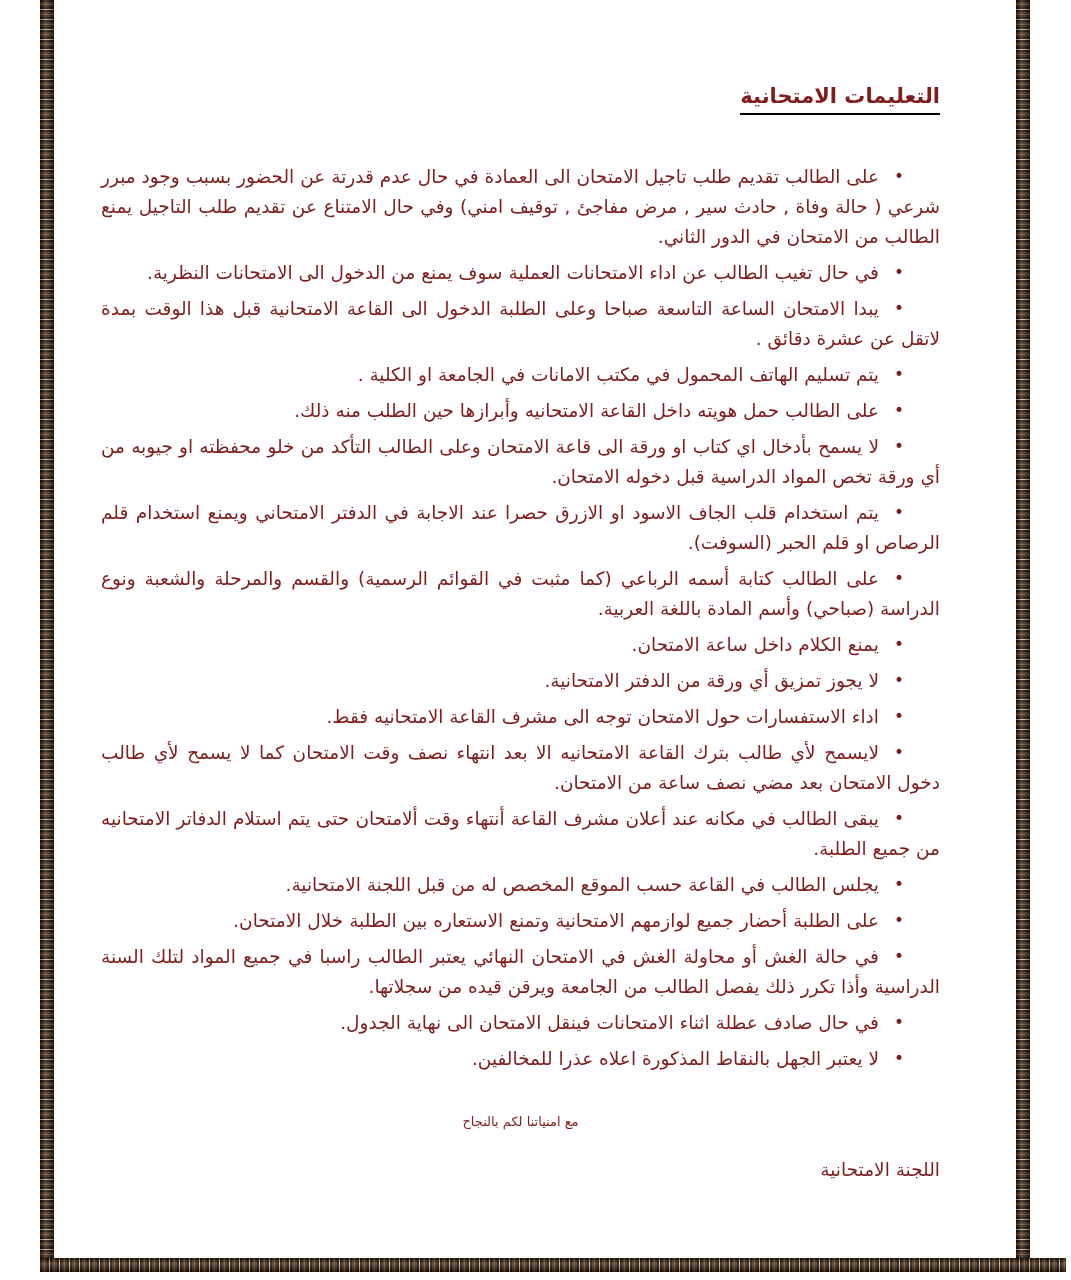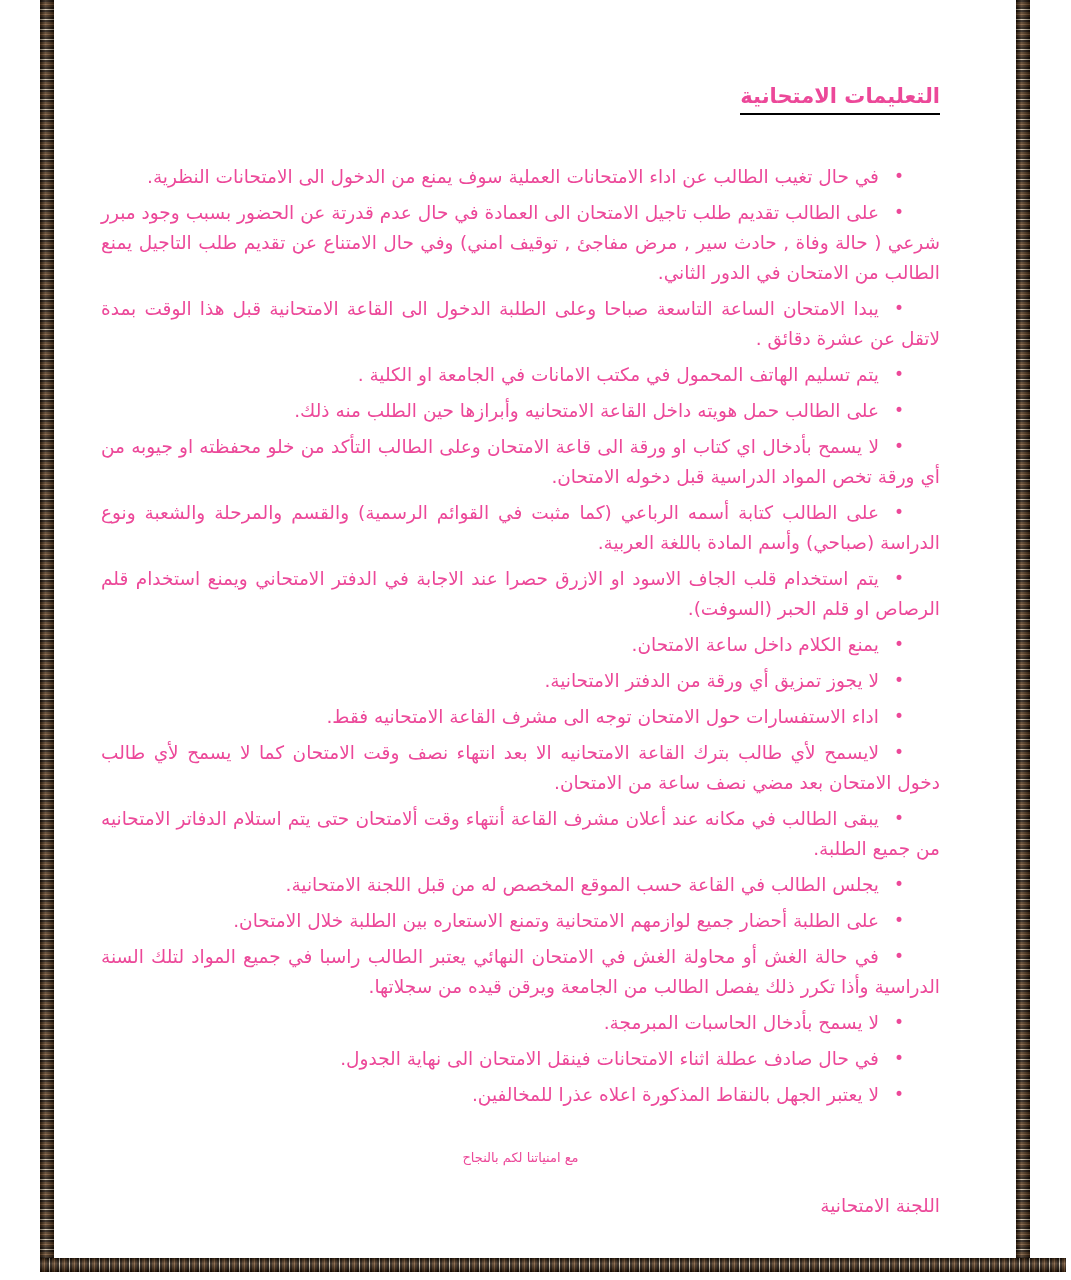"التعليمات الامتحانية" .page { color: #ec4899 -> #7f1d1d }
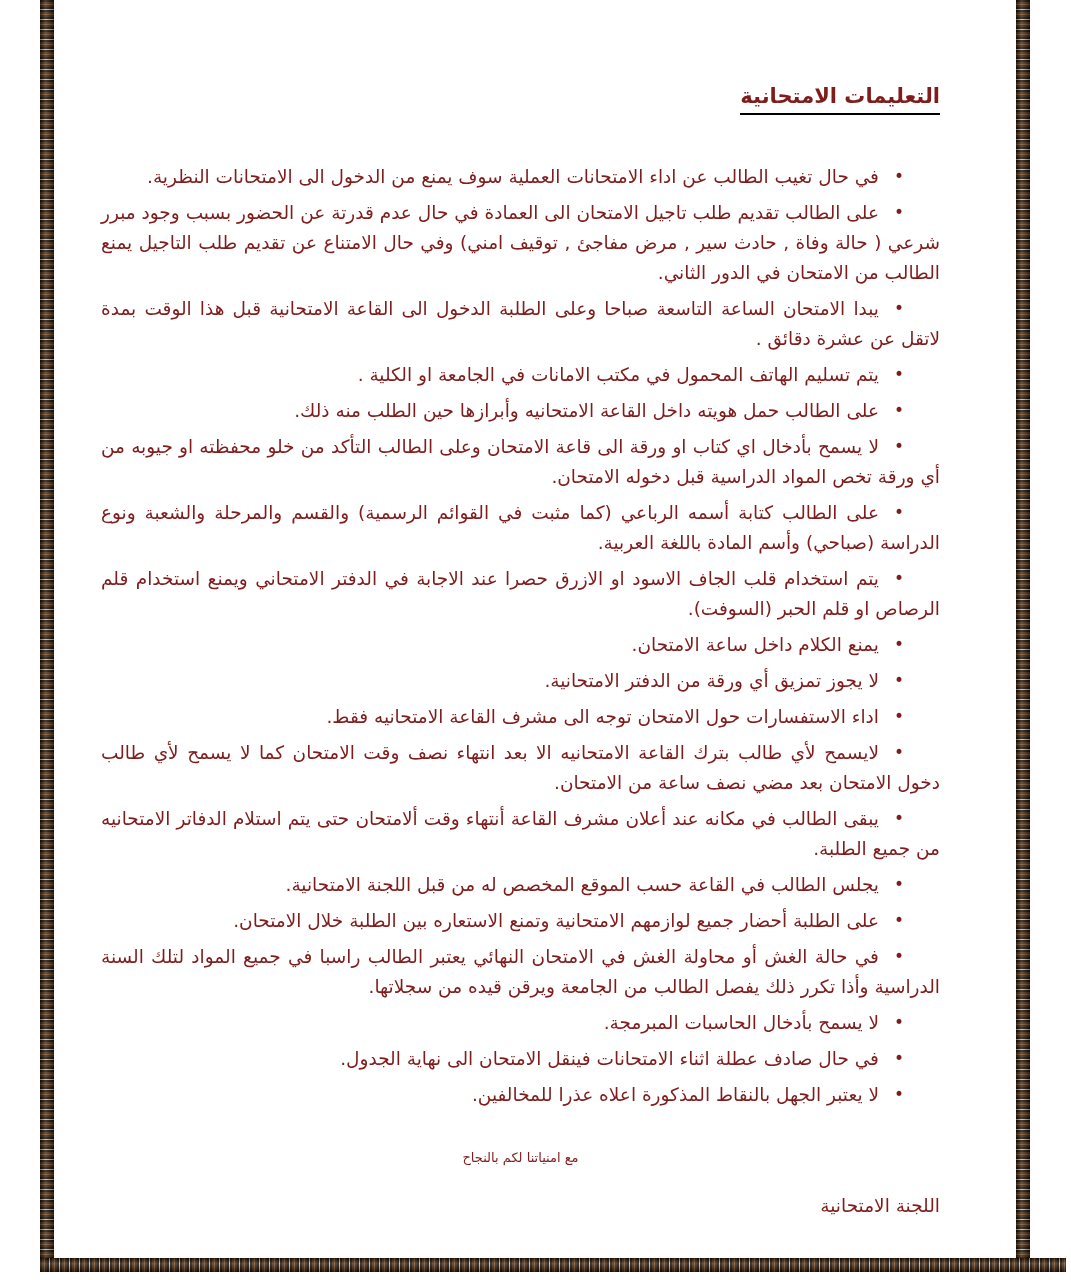"•في حال تغيب الطالب عن" div.item { order: before "•على الطالب تقديم طلب تاجيل" -> after "•على الطالب تقديم طلب تاجيل" }
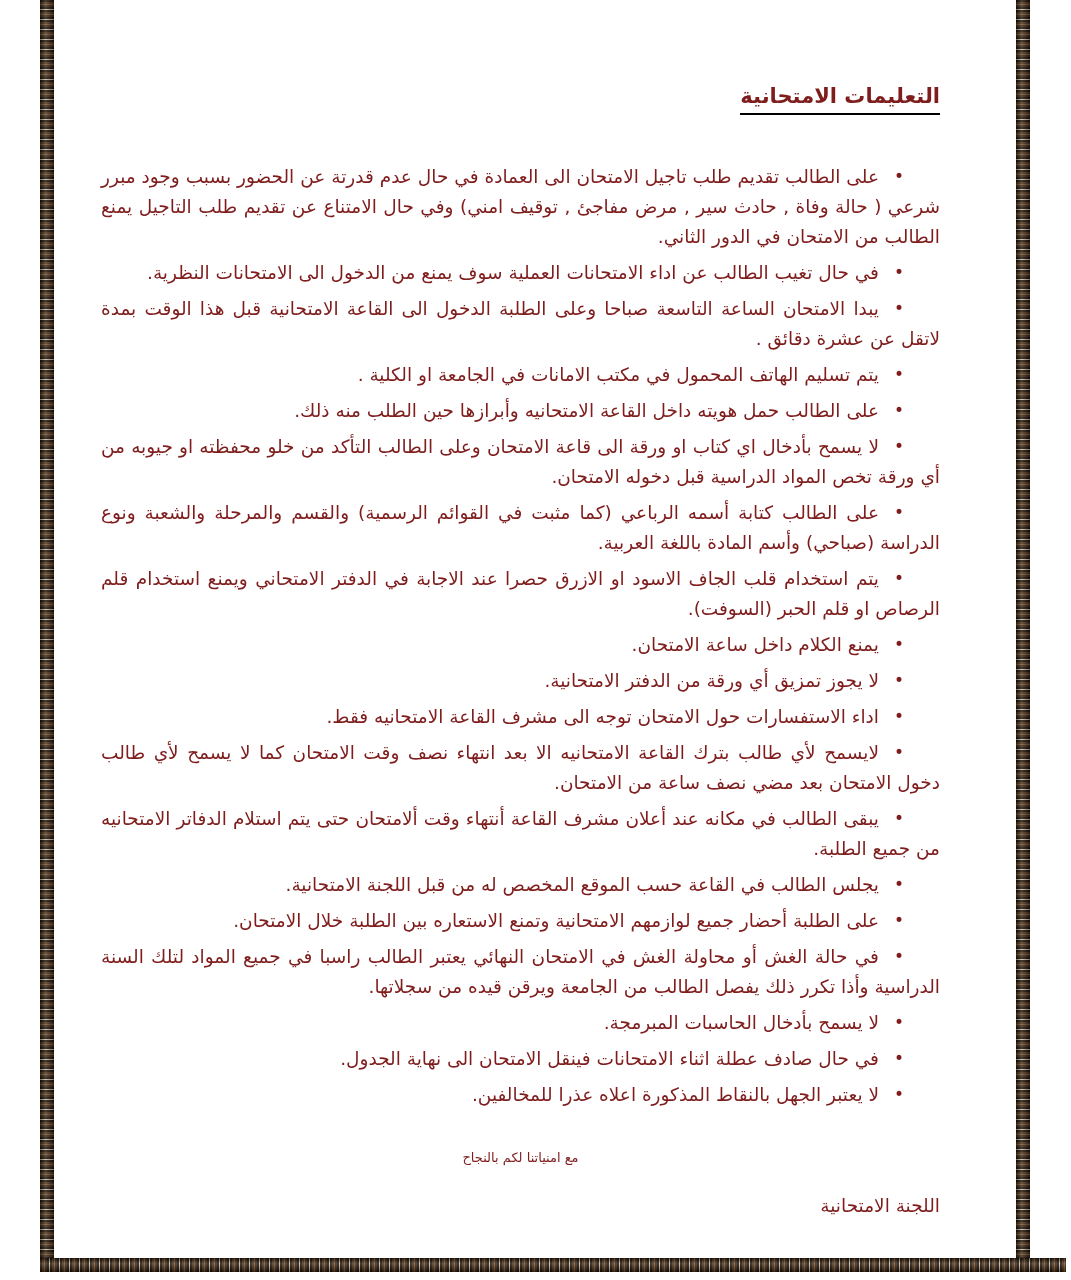"•على الطالب كتابة أسمه الرباعي" div.item { order: before "•يتم استخدام قلب الجاف الاسود" -> after "•يتم استخدام قلب الجاف الاسود" }
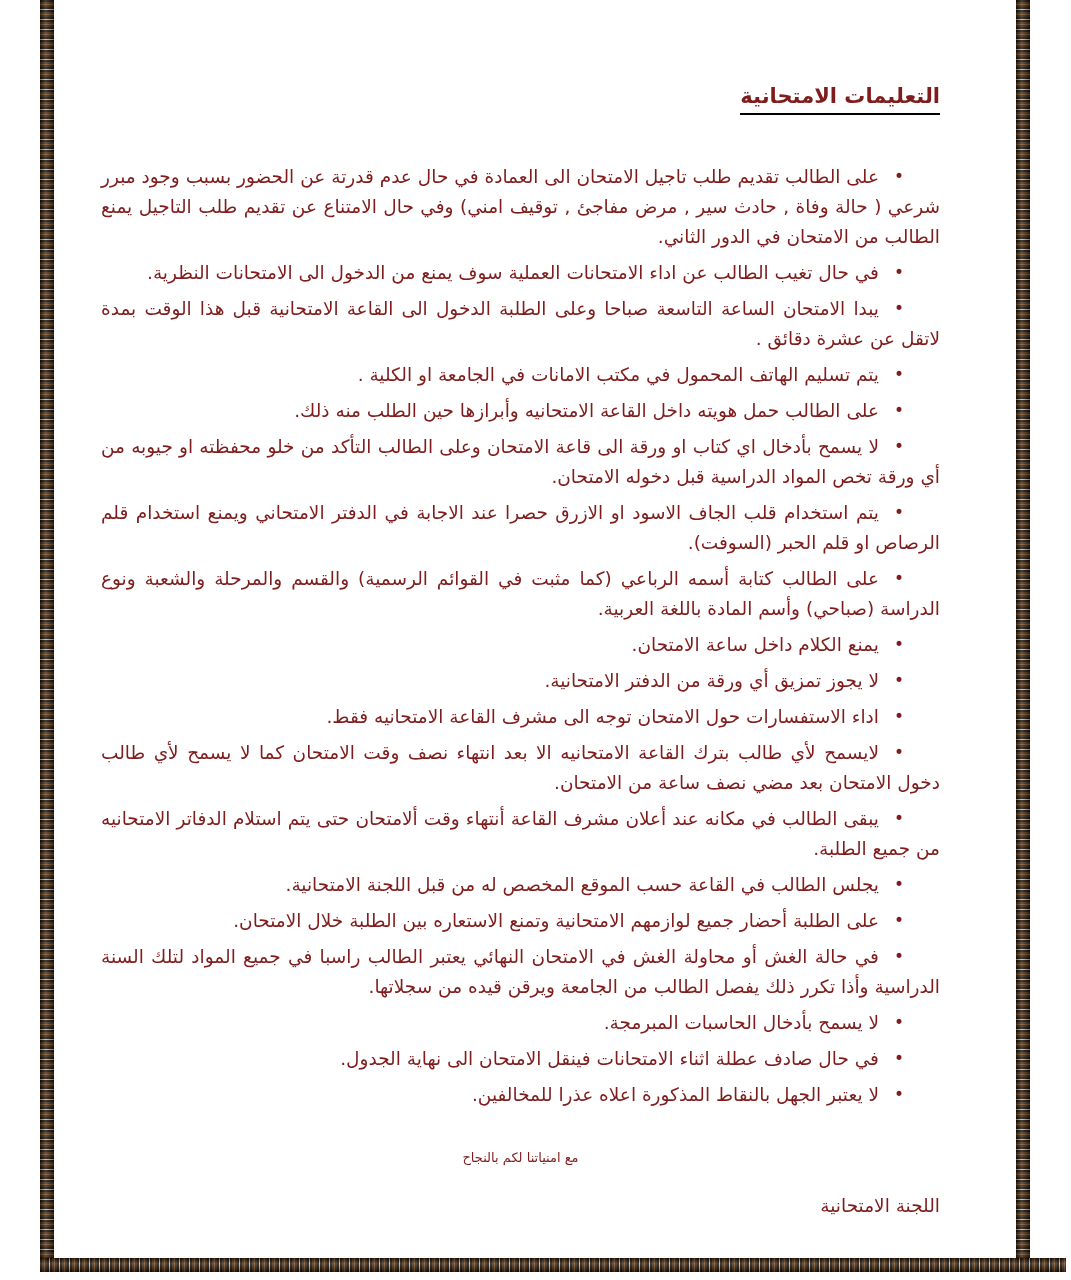"•لا يسمح بأدخال الحاسبات المبرمجة." div.item { html: <div><span>•</span><span>لا يسمح بأدخال الحاسبات المبرمجة.</span></div> -> none }
